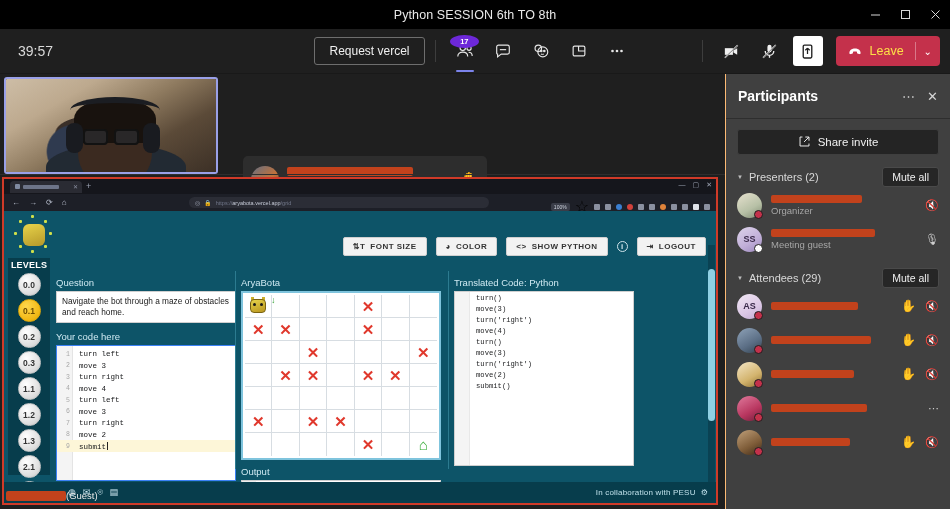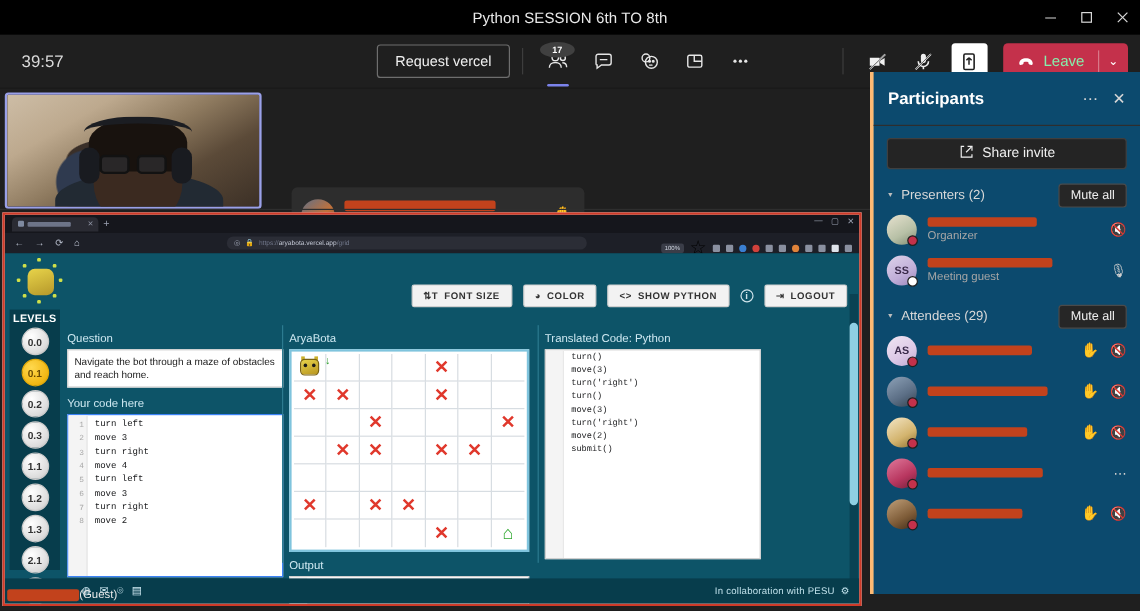"17" .badge { background: #404040 -> #6d28d9 }
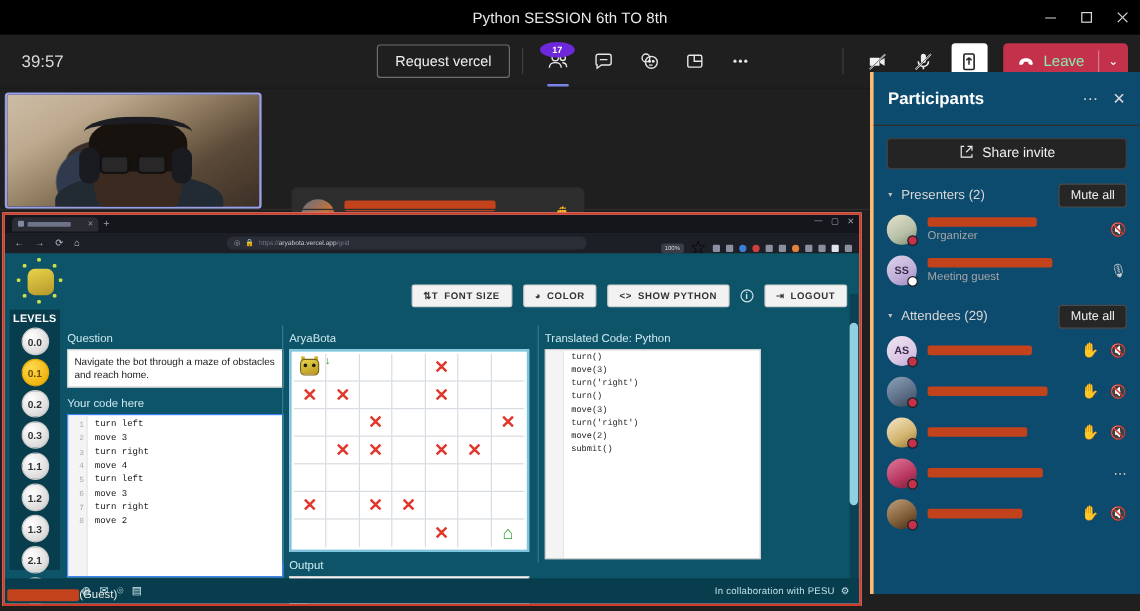"Leave" .leave-main { color: #86efac -> #fde047 }
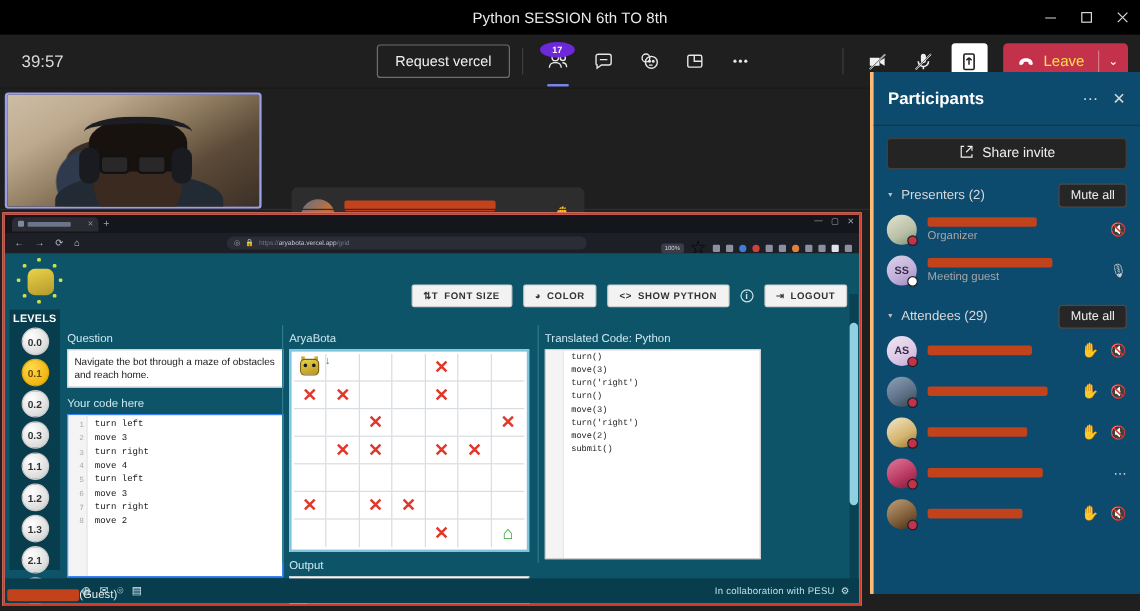"Participants" .panel { background: #0c4a6e -> #404040; border-left: 3px solid #fdba74 -> 1px solid #fdba74; top: 60px -> 74px }
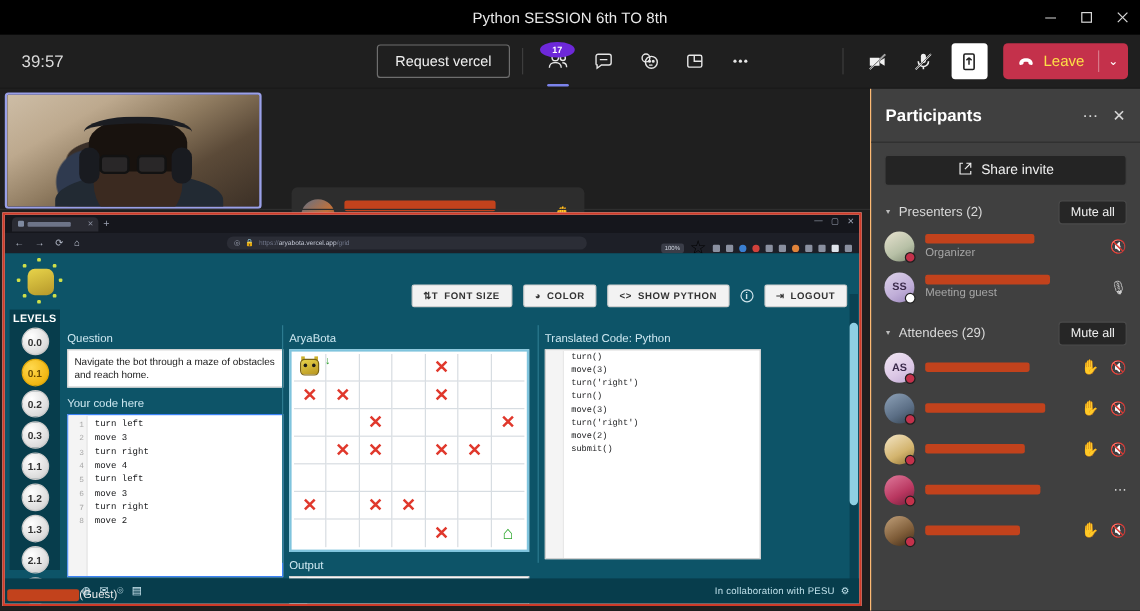"move(4)" div.pl { html: none -> <div> <span>4</span> <span>move(4)</span> </div> }
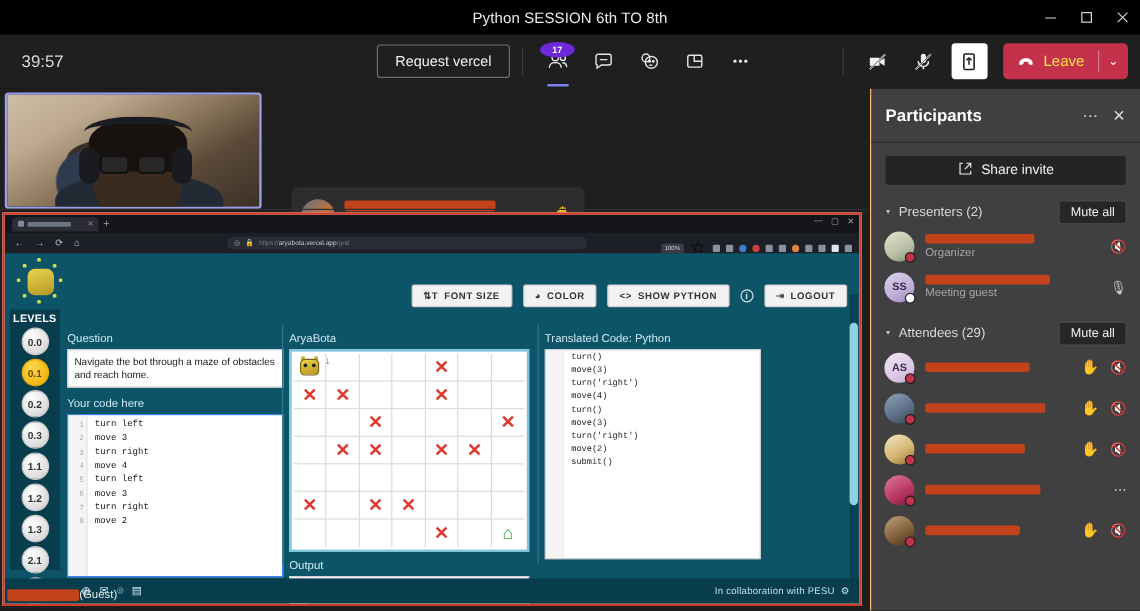"submit" div.cl { html: none -> <div> <span>9</span> <span>submit<span></span></span> </div> }
